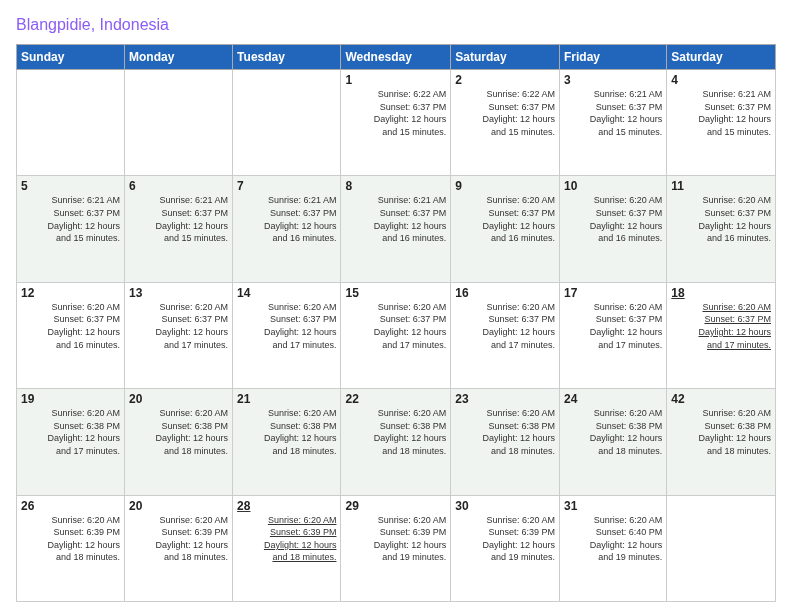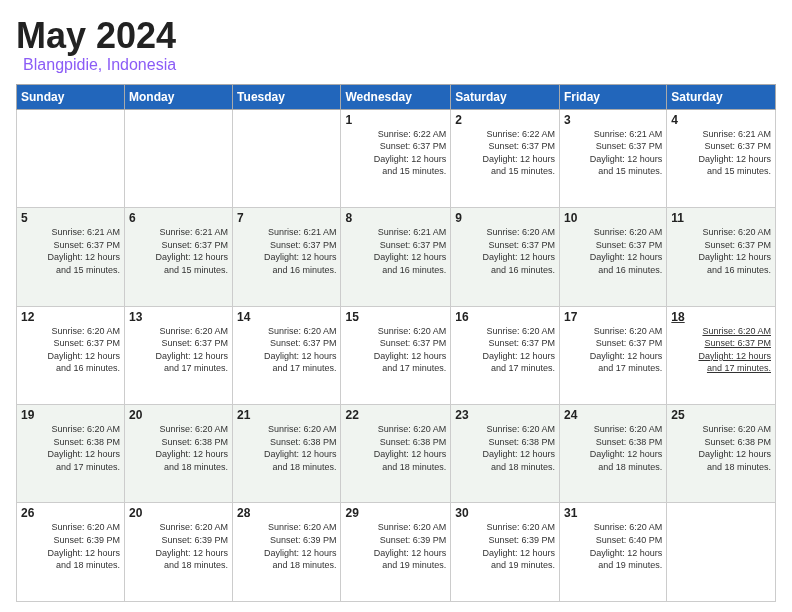"May 2024" div.title-month { html: <div>May 2024</div> -> none }
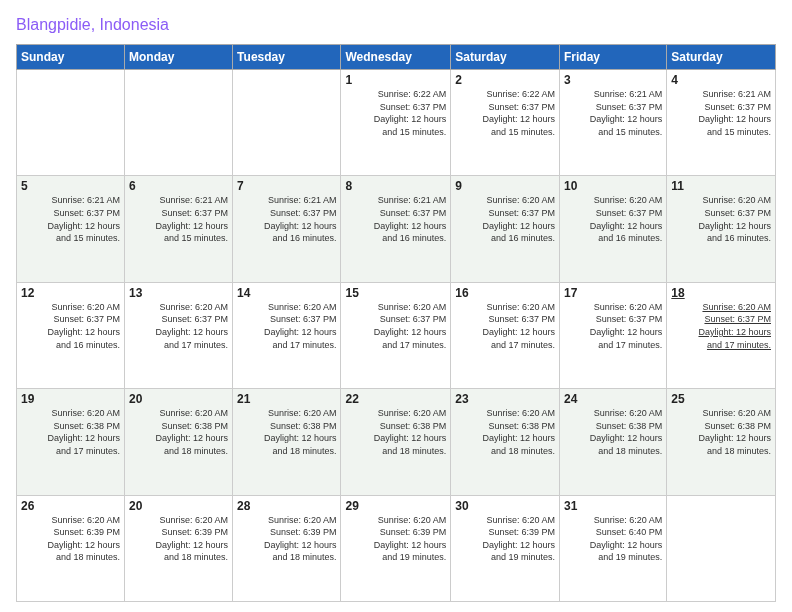"25" span.day-num { text: 25 -> 42 }
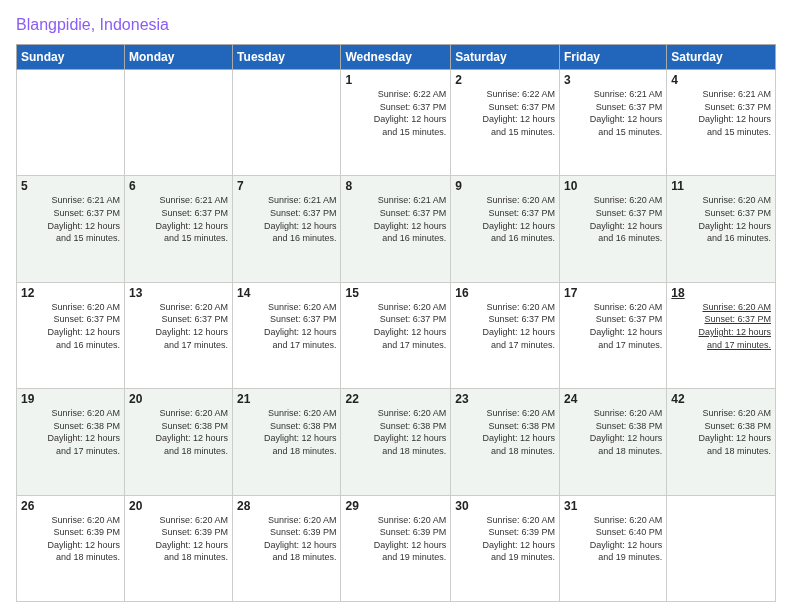"28" td { text-decoration: none -> underline }
